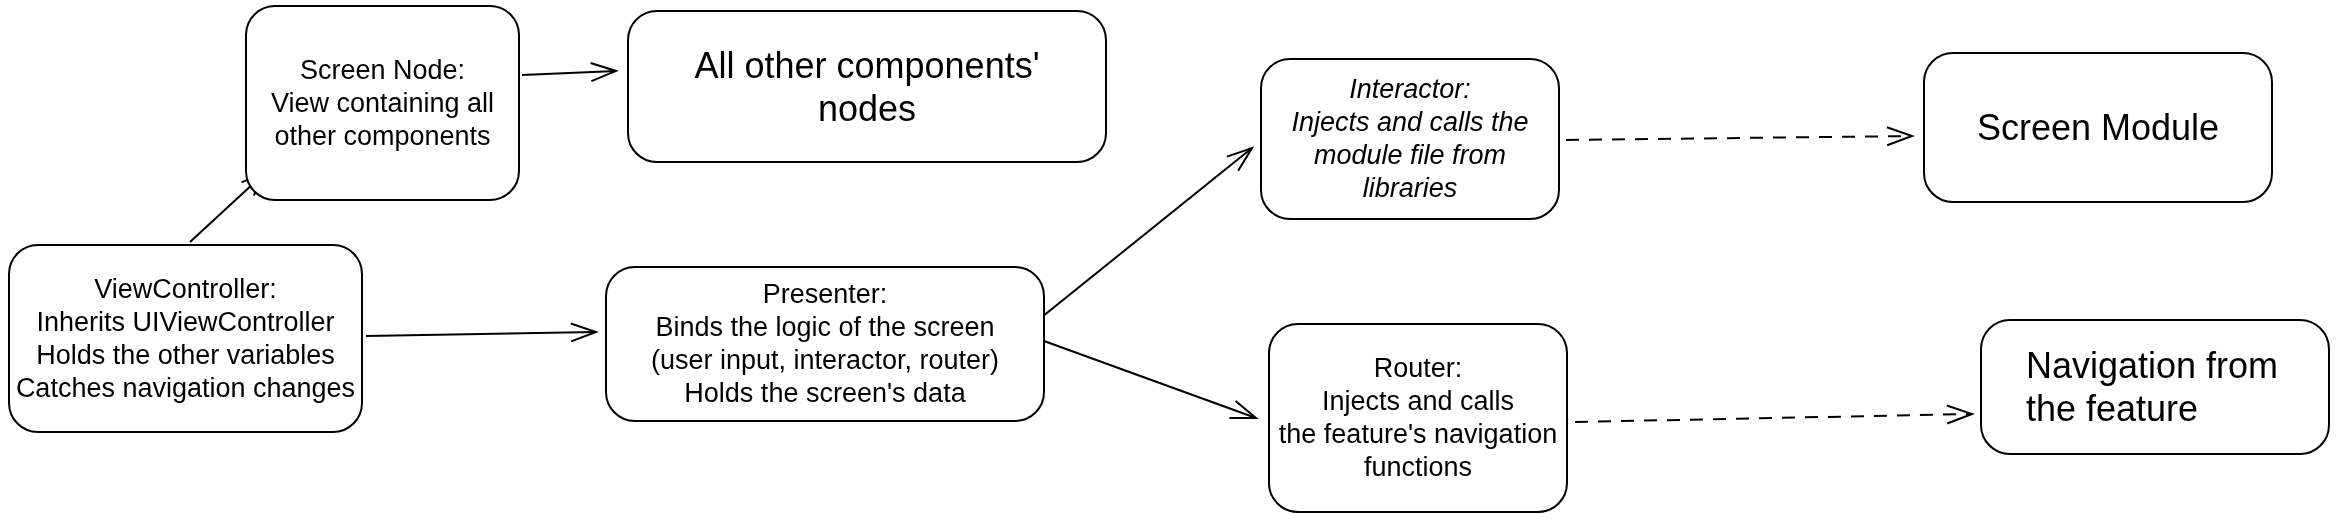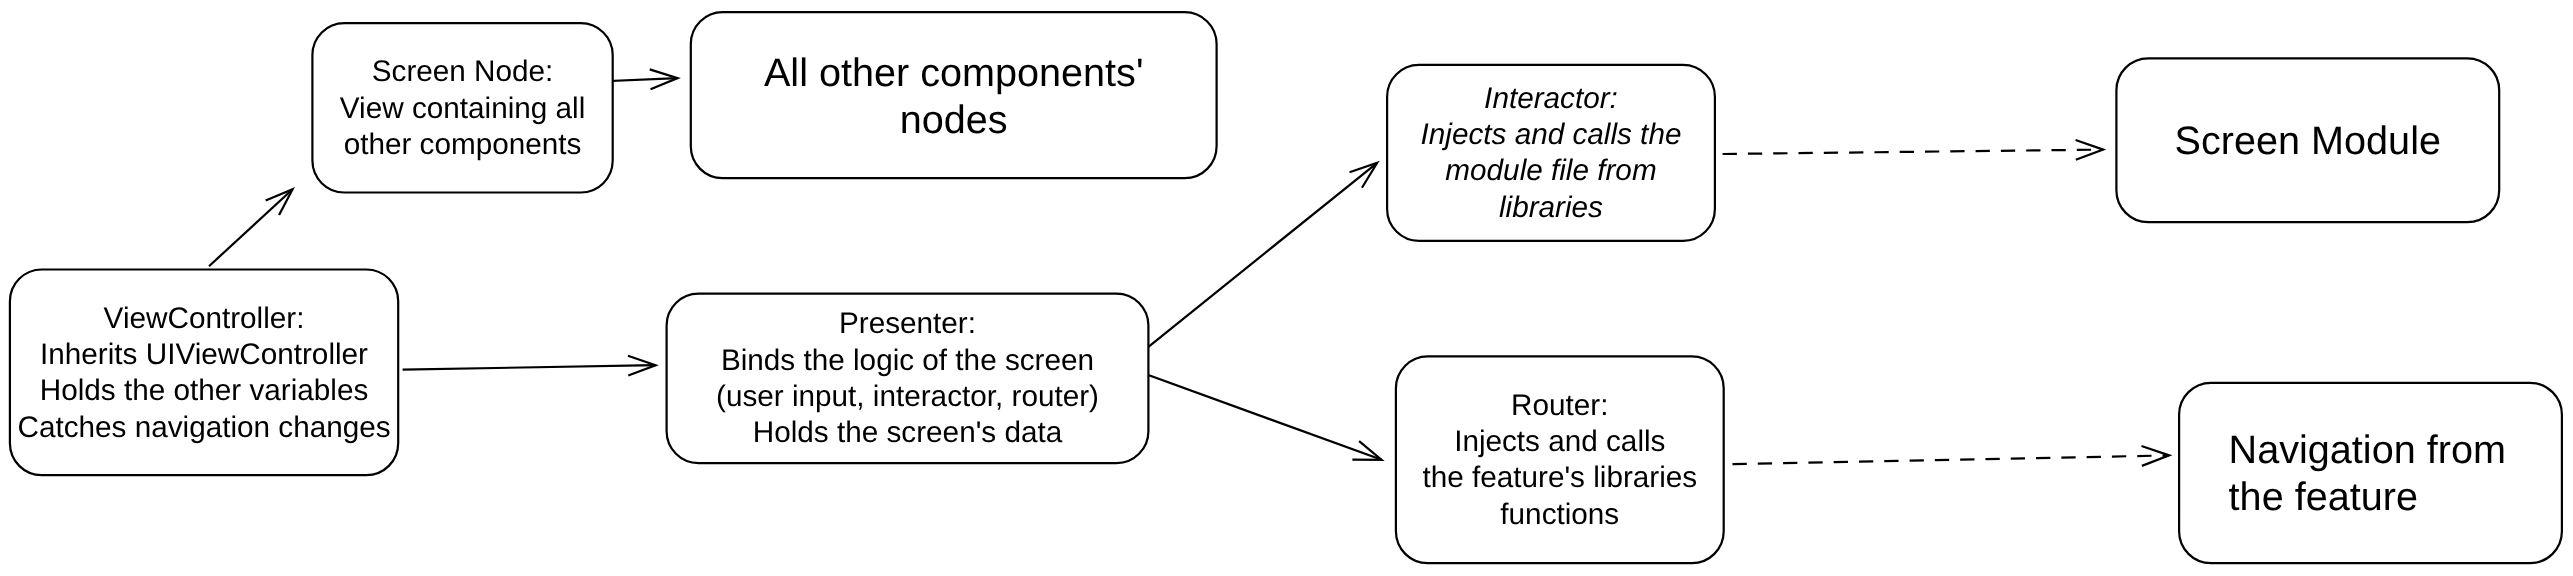"Screen Node:" div.node { height: 156px -> 196px; margin-left: 38px -> none; top: 20px -> 5px }
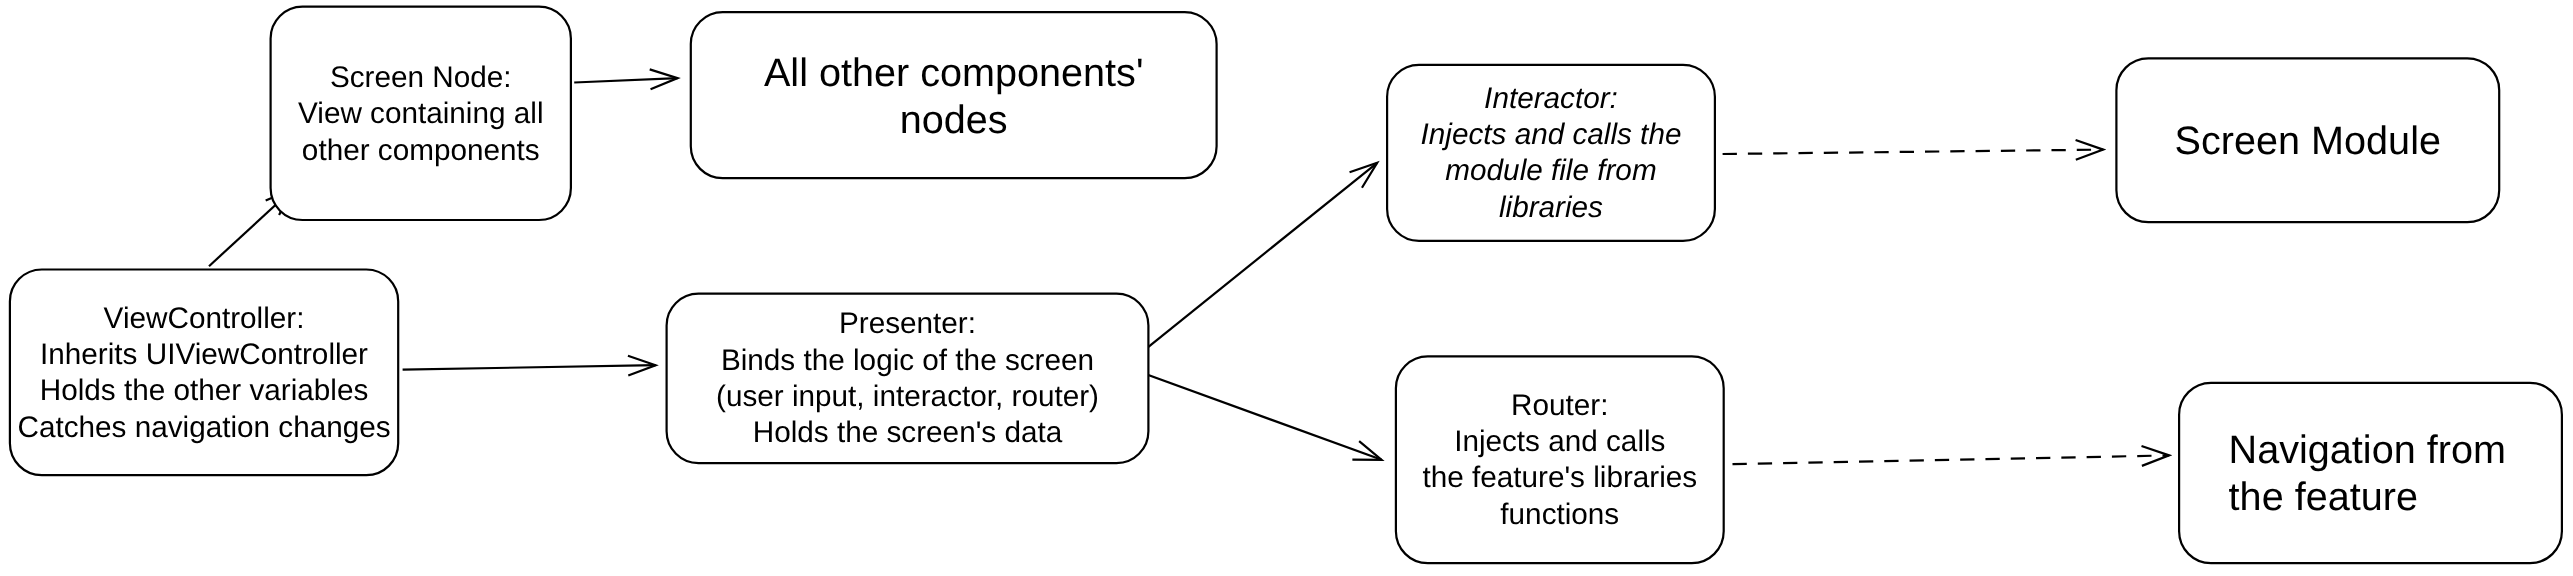"Router:" div.label { text: libraries -> navigation }
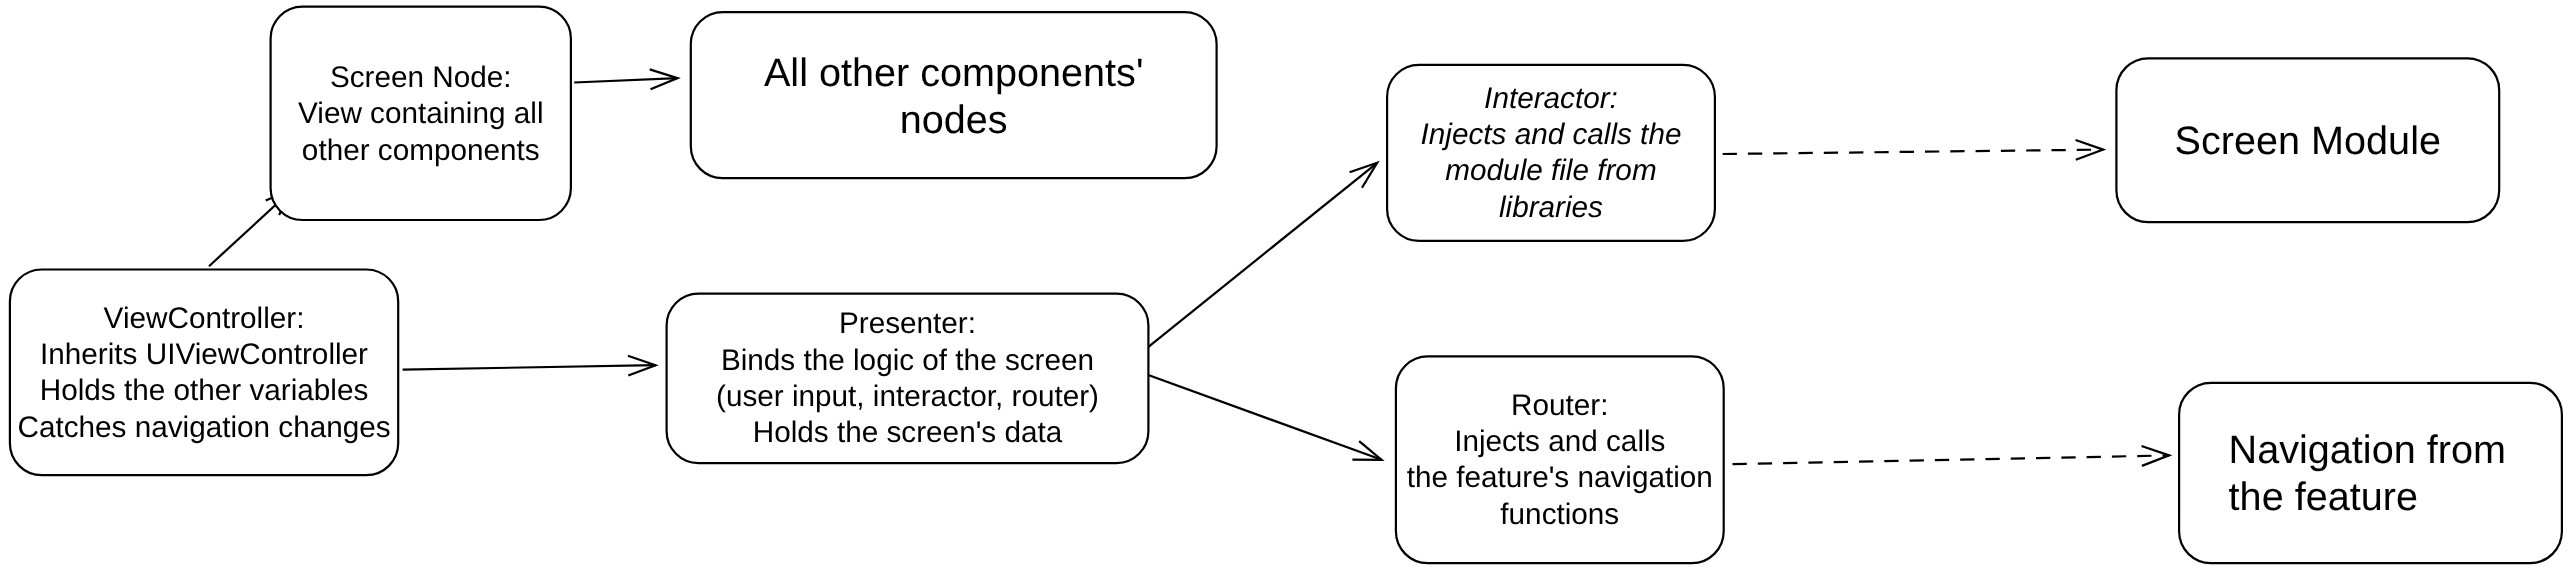"Navigation from" div.node { height: 166px -> 136px; top: 347px -> 319px }
